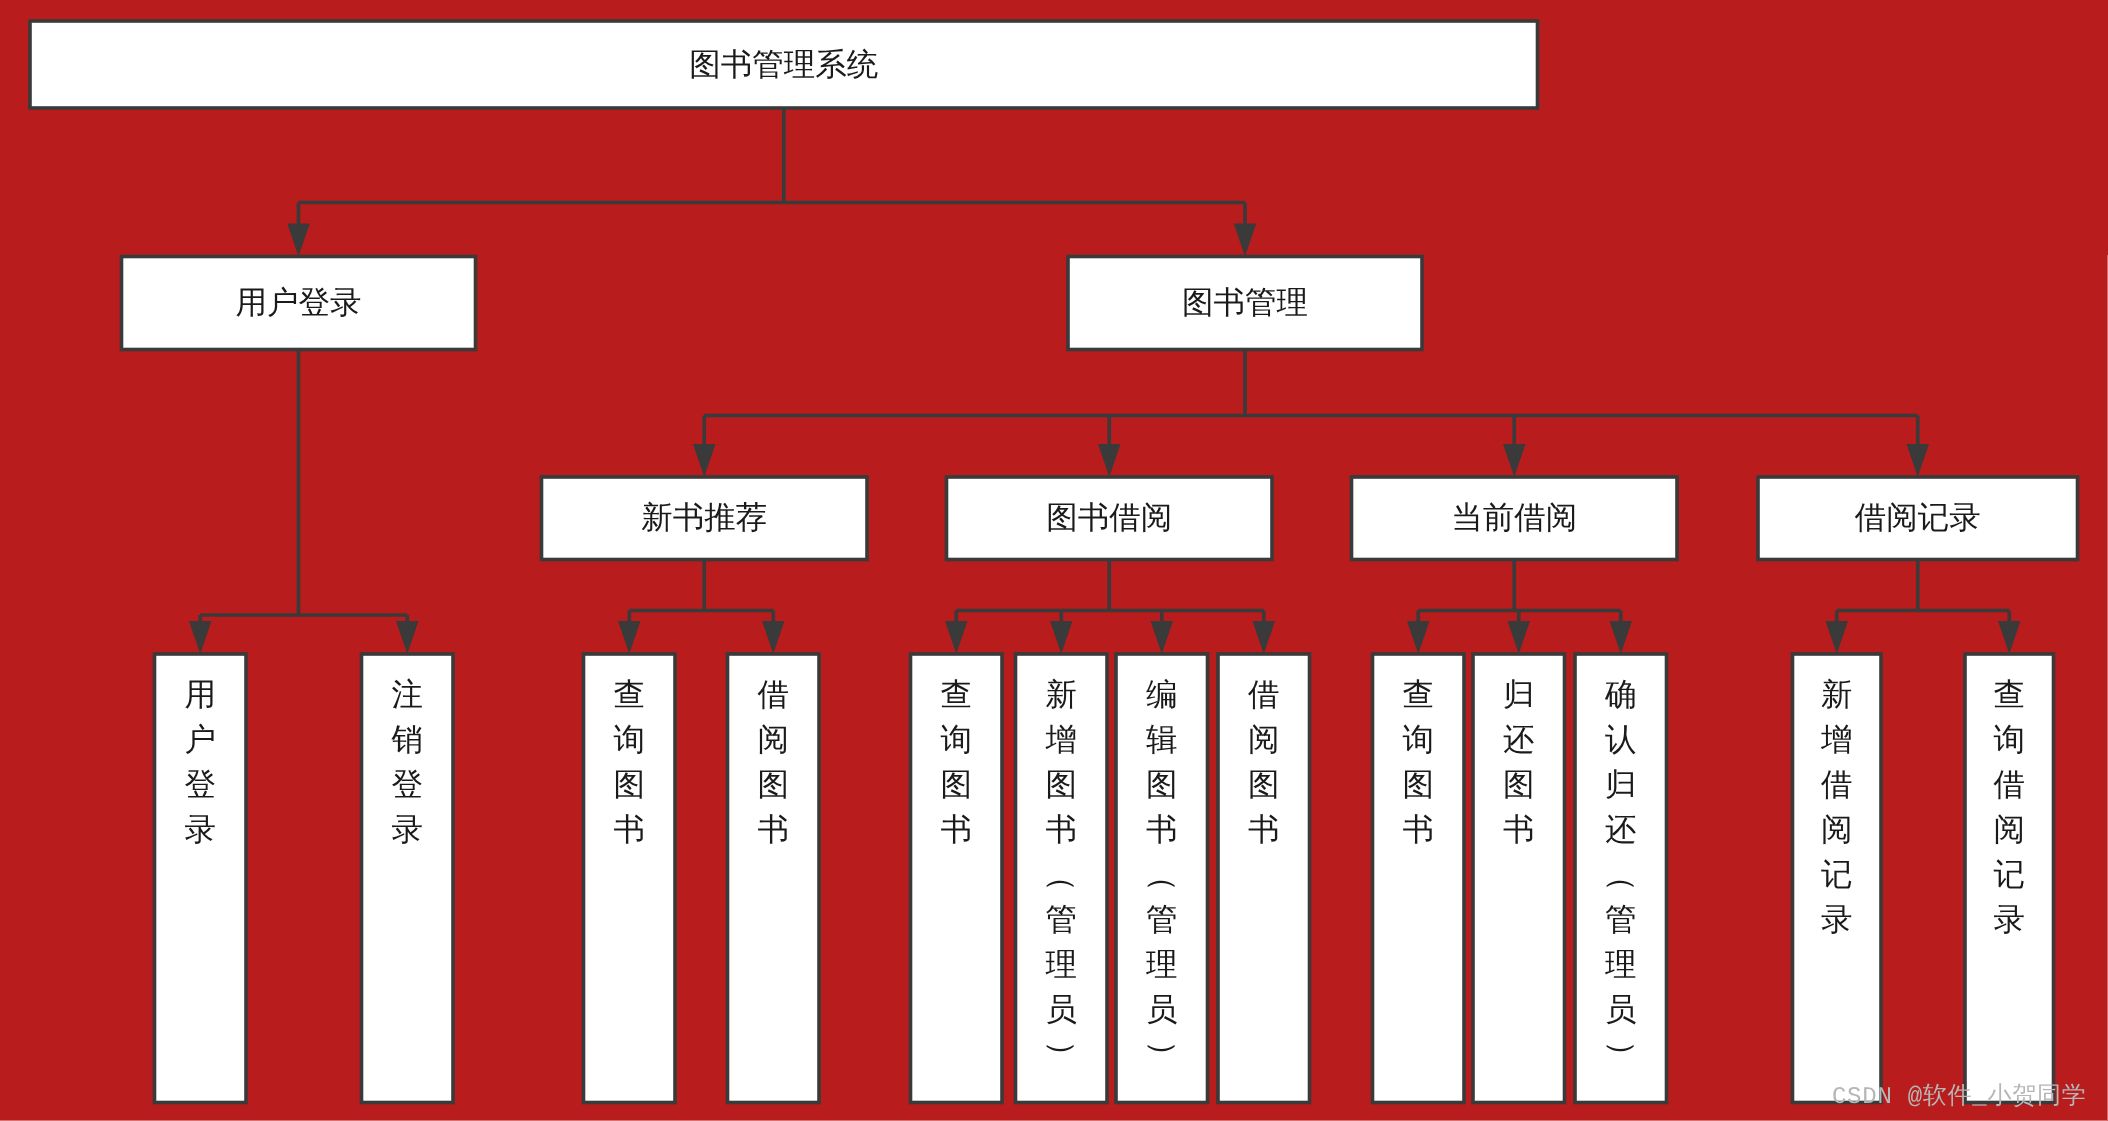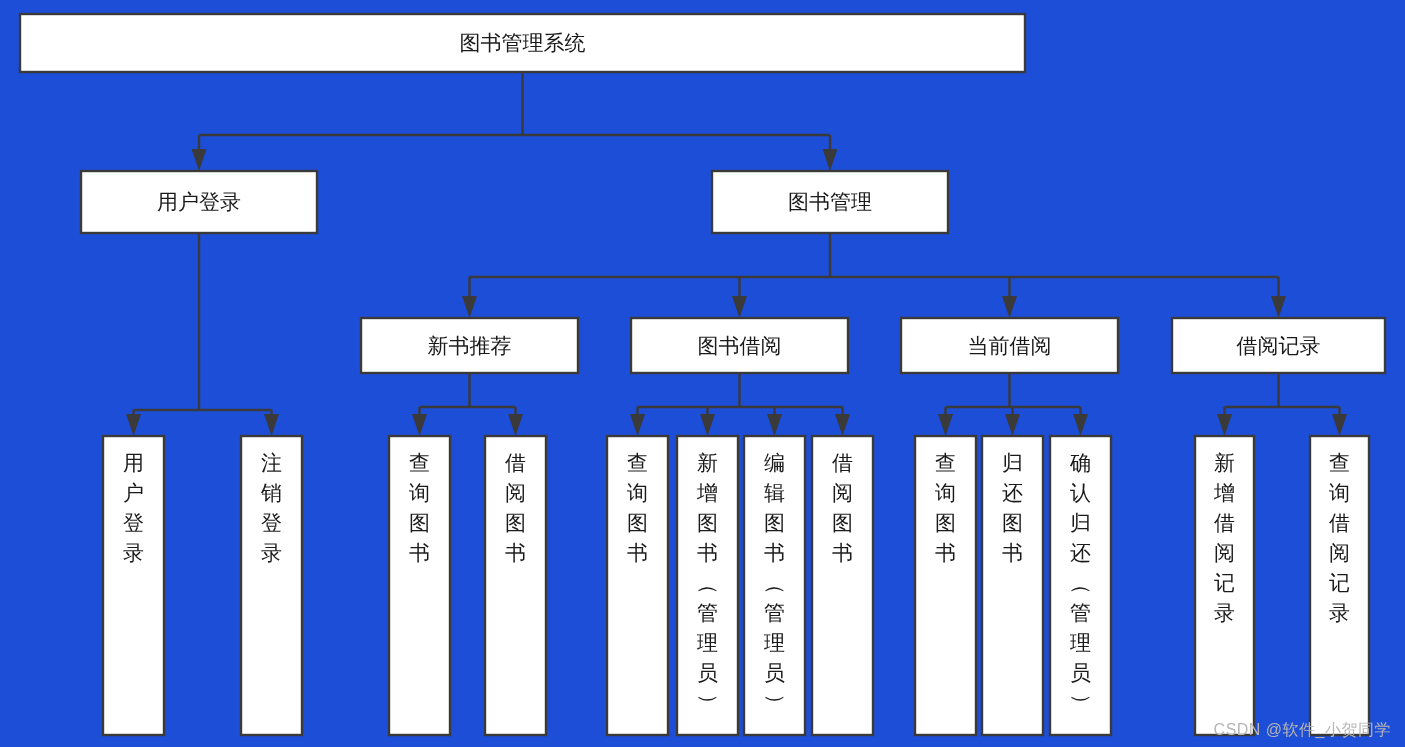"图书管理系统" #diagram-root { background: #1d4ed8 -> #b91c1c }
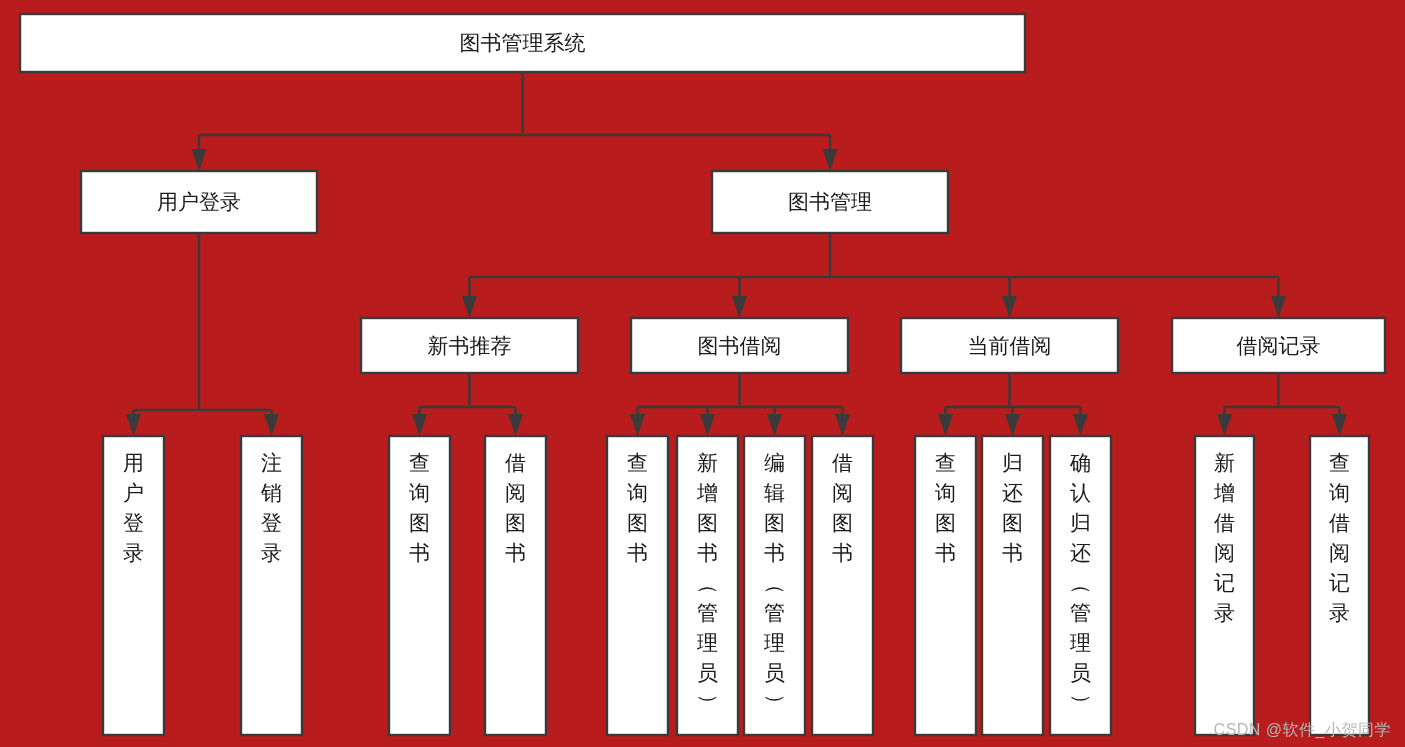"CSDN @软件_小贺同学" .watermark-text { font-family: Liberation Sans, sans-serif -> Liberation Mono, monospace }
